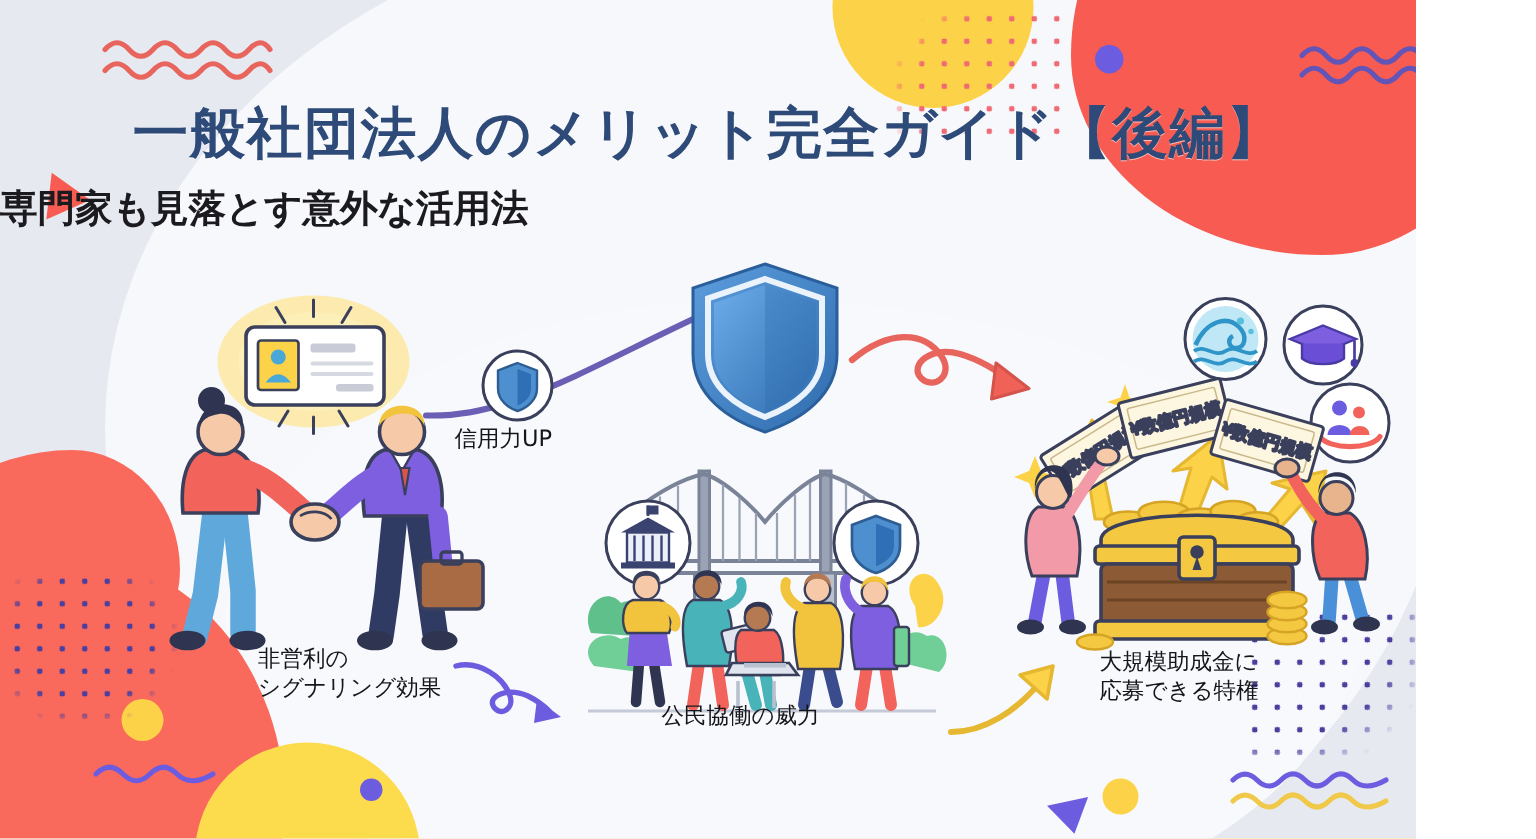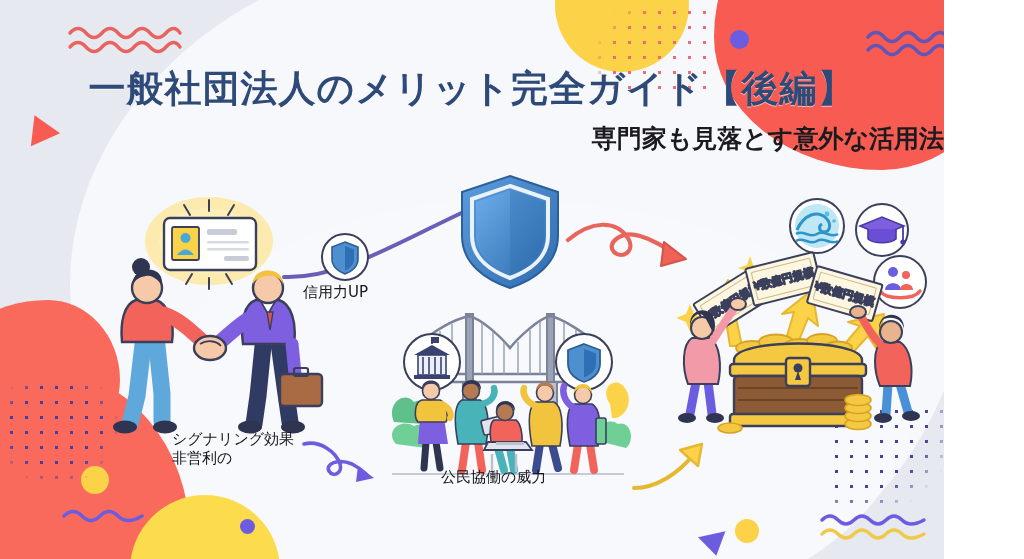"専門家も見落とす意外な活用法" .subtitle { text-align: right -> left }
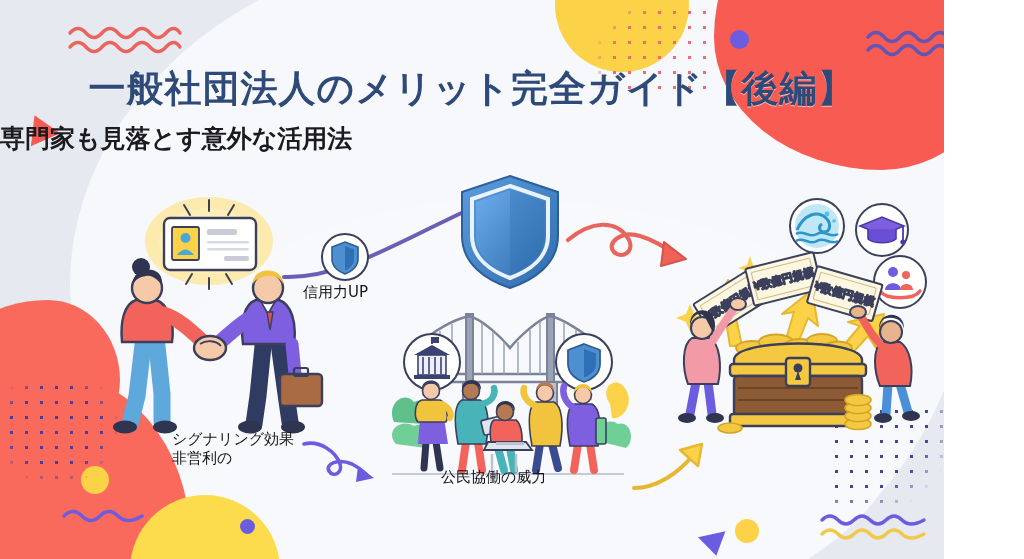"大規模助成金に" div.cap { html: none -> <div> <div>大規模助成金に</div> <div>応募できる特権</div> </div> }
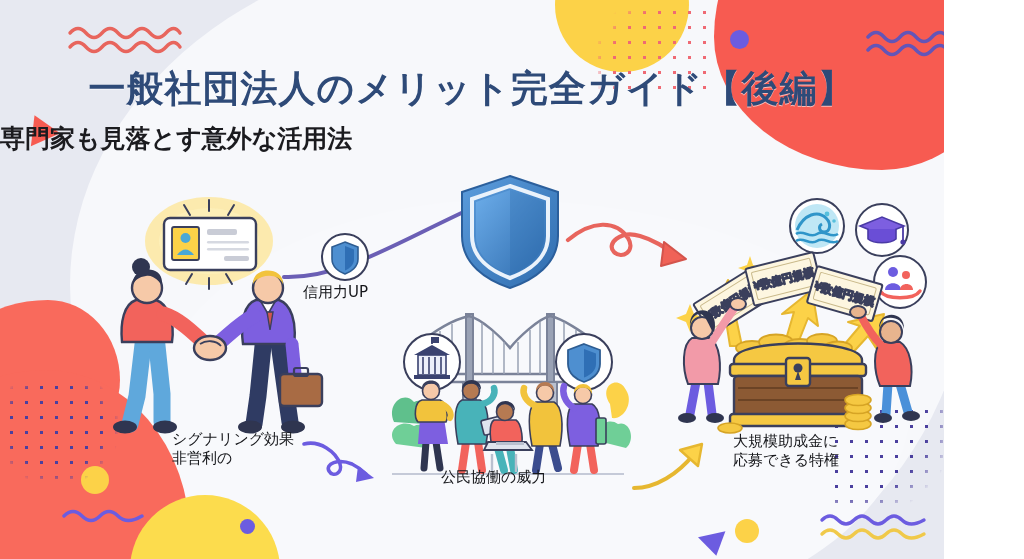"シグナリング効果" div { order: before "非営利の" -> after "非営利の" }
